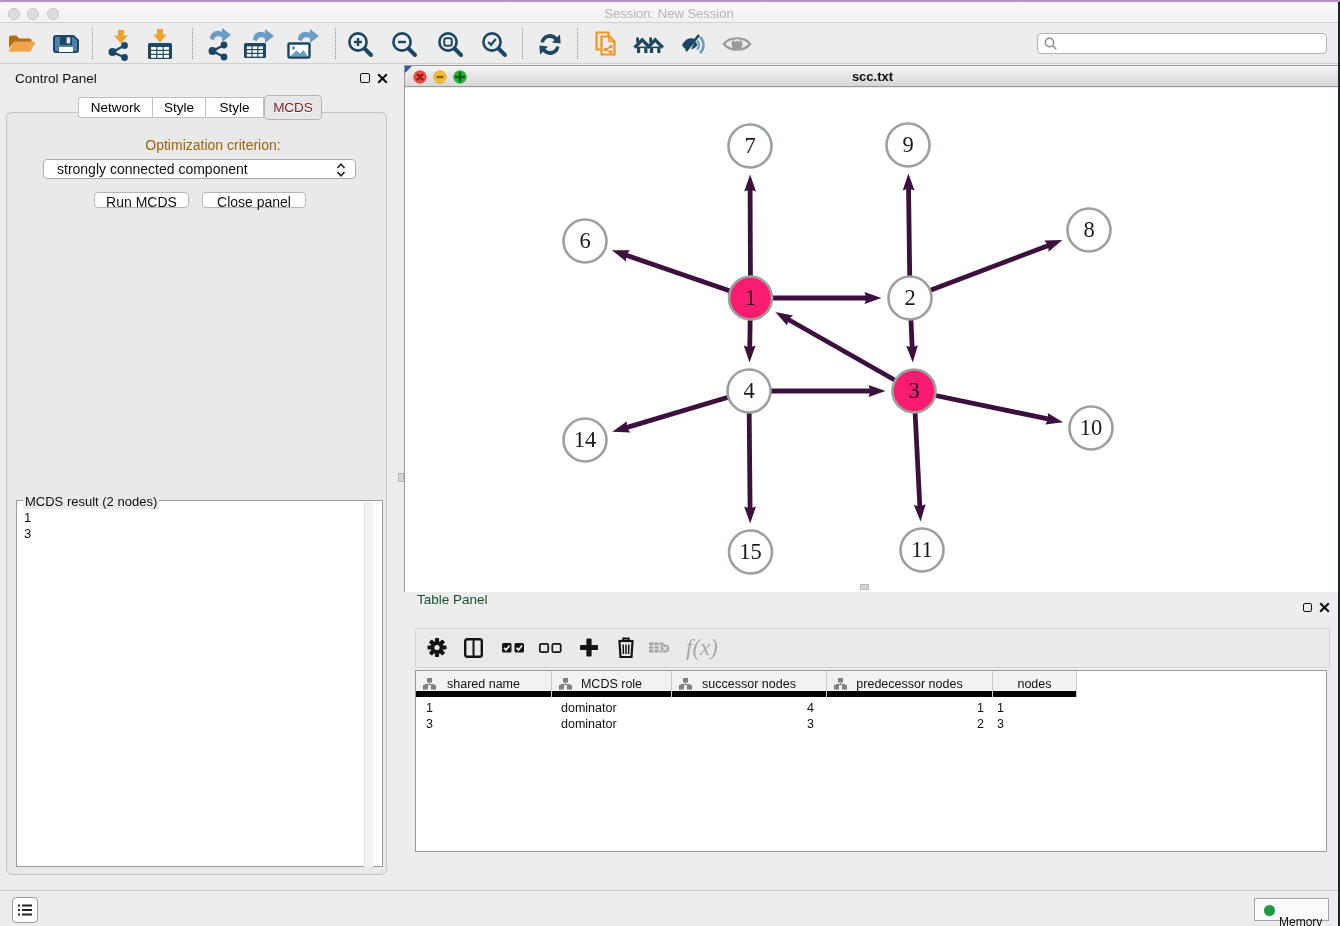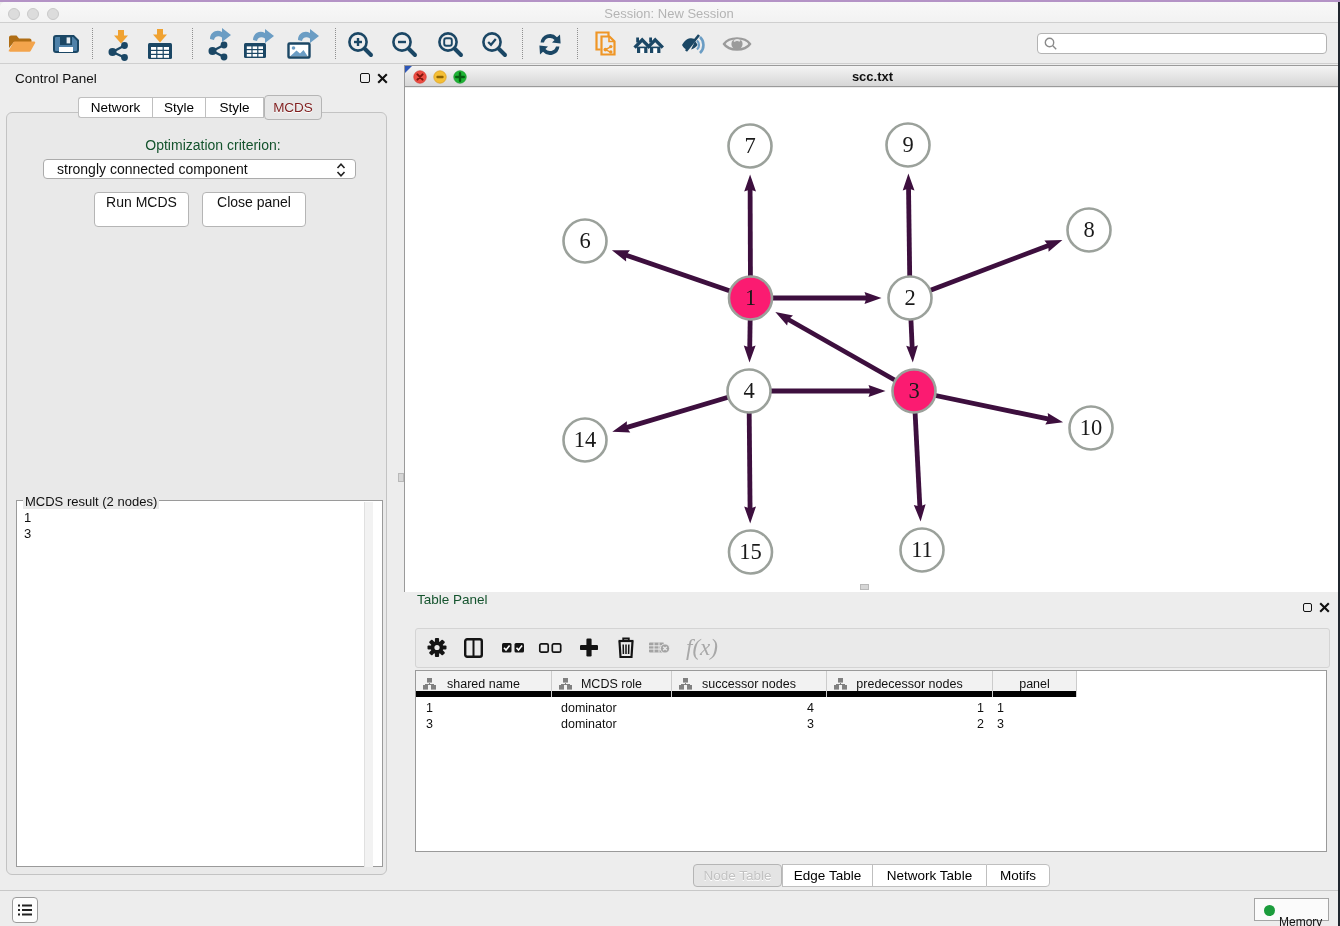"Optimization criterion:" #optlabel { color: #14532d -> #a16207 }
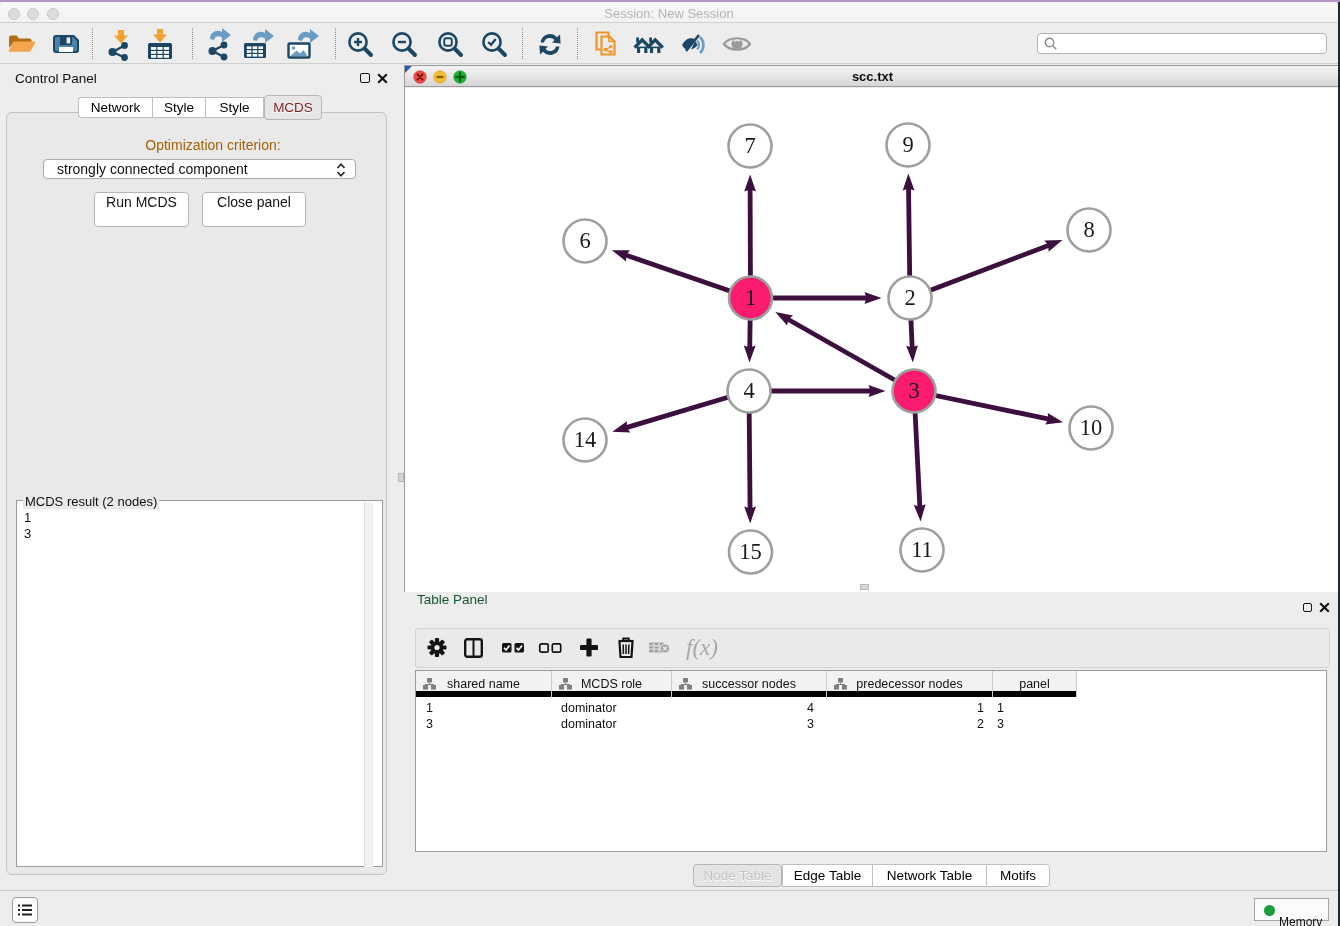"Run MCDS" .btn { height: 35px -> 16px }
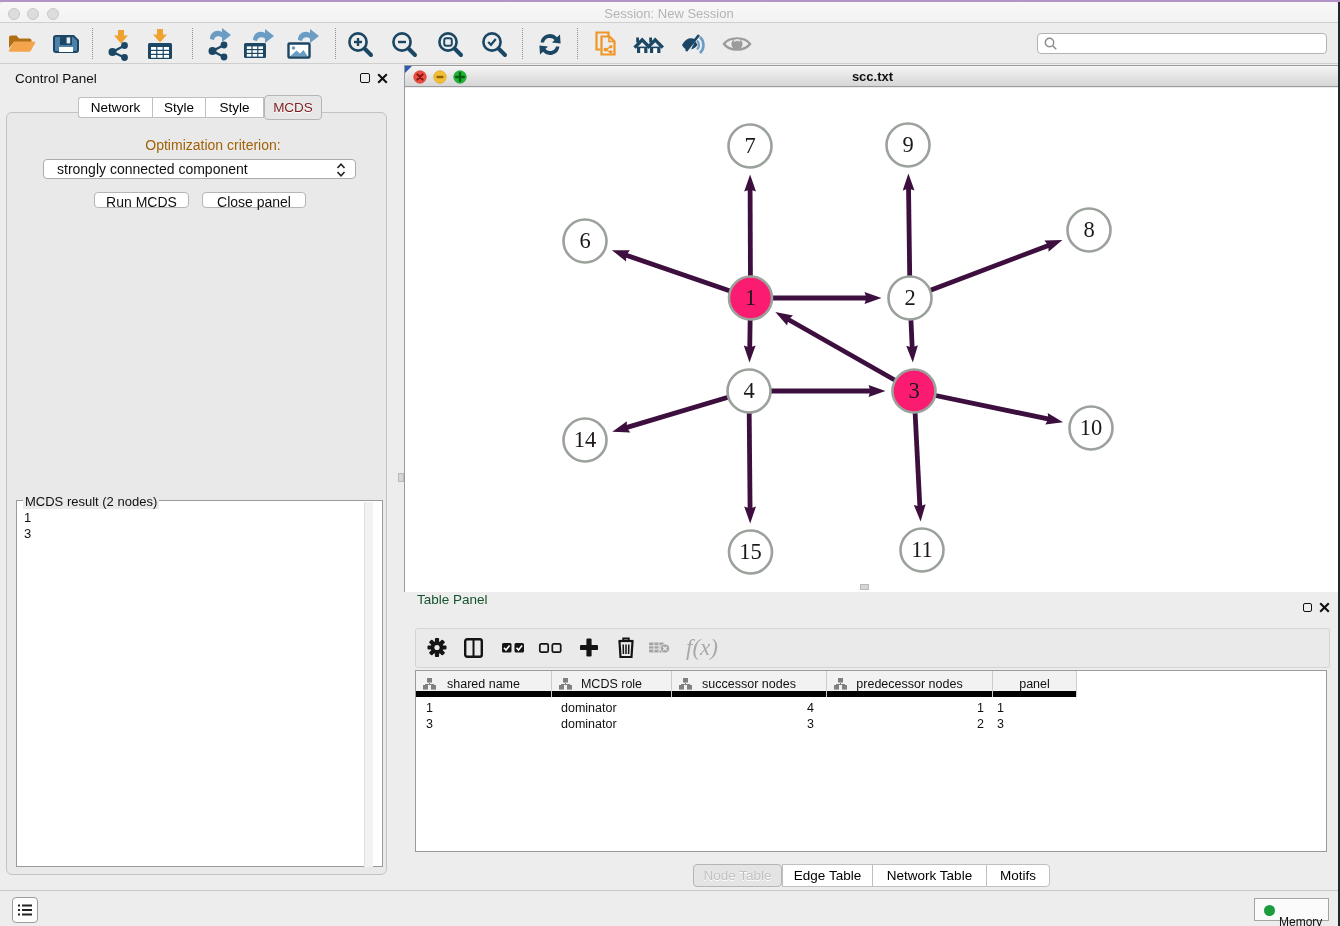"panel" div.th { text: panel -> nodes }
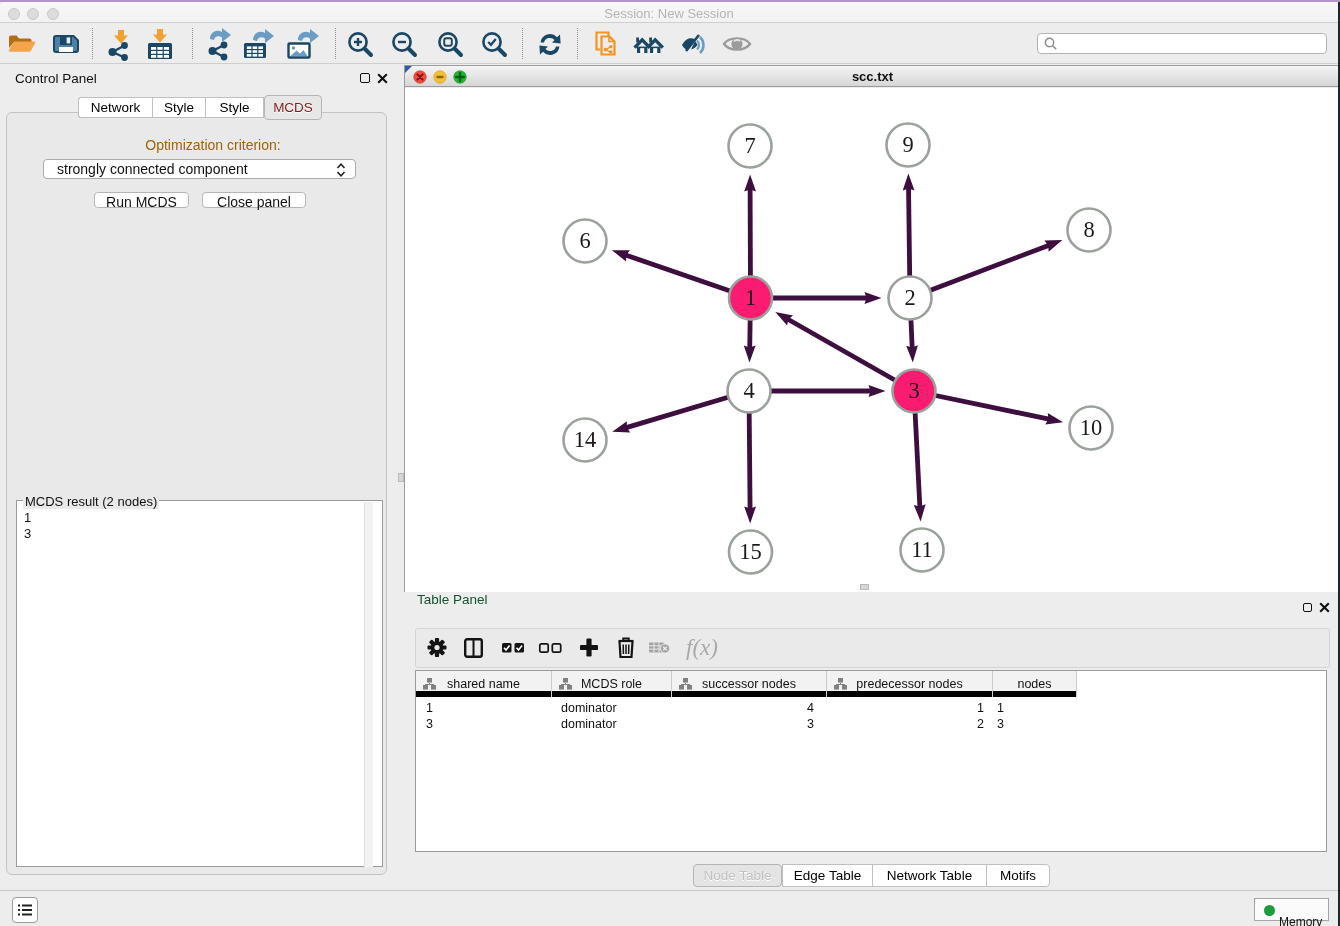"Node Table" div { html: <div> <div>Node Table</div> <div>Edge Table</div> <div>Network Table</div> <div>Motifs</div> </div> -> none }
